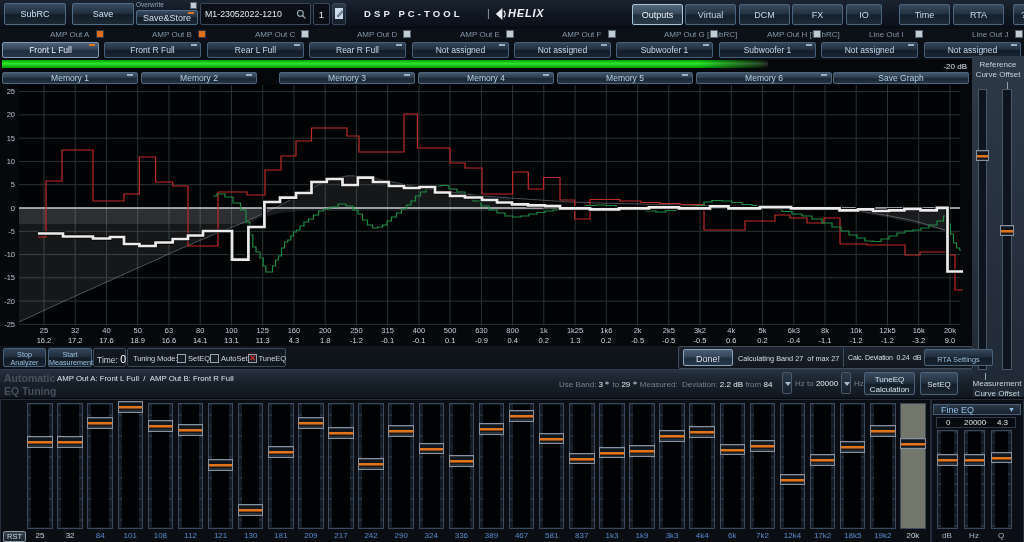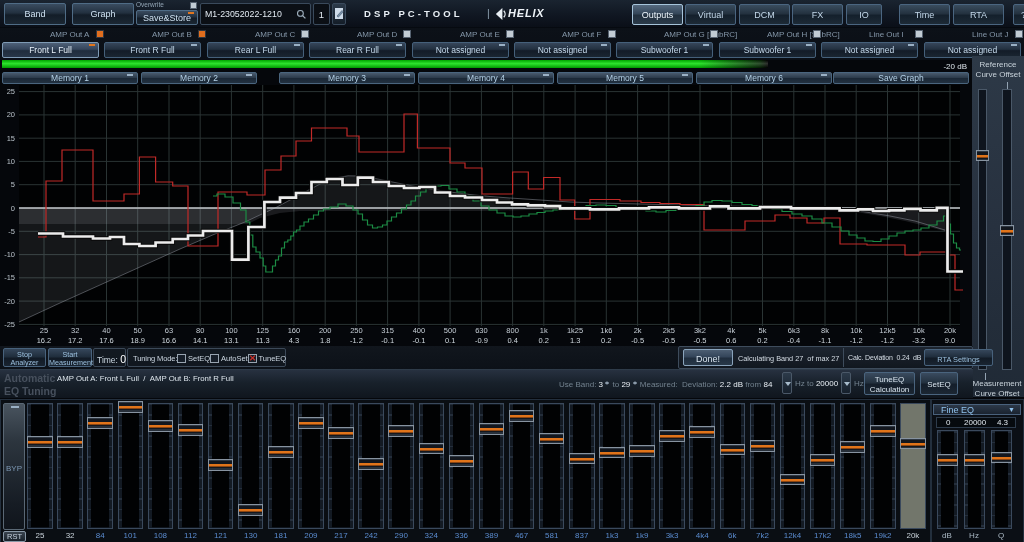"Band" div.tbtn { text: Band -> SubRC }
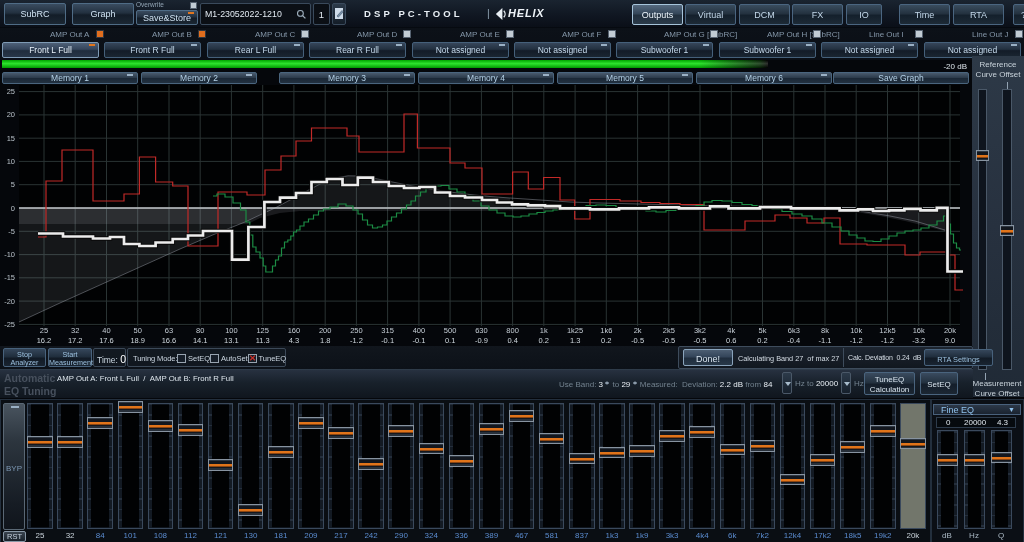"Graph" div.tbtn { text: Graph -> Save }
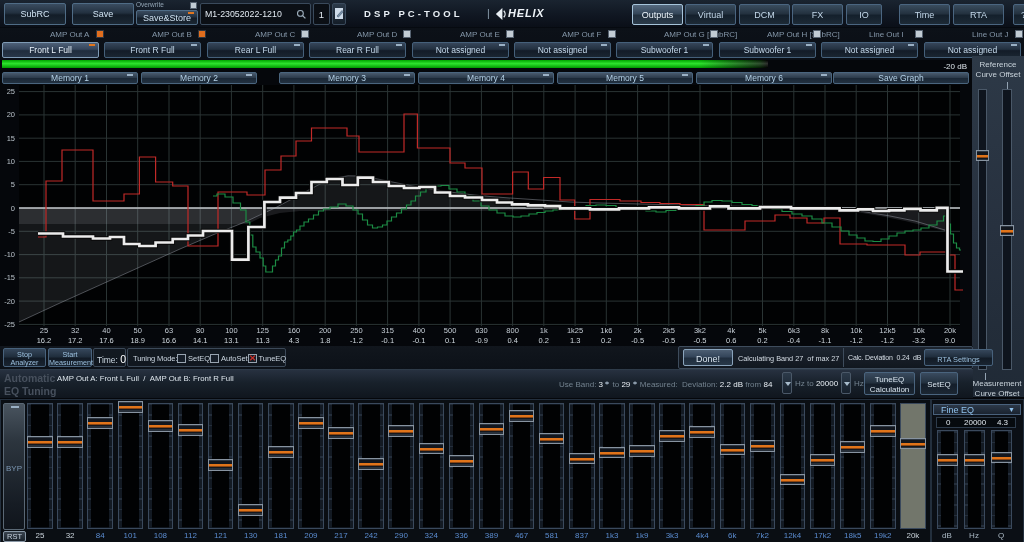"BYP" div { html: <div> <div></div> <div>BYP</div> </div> -> none }
